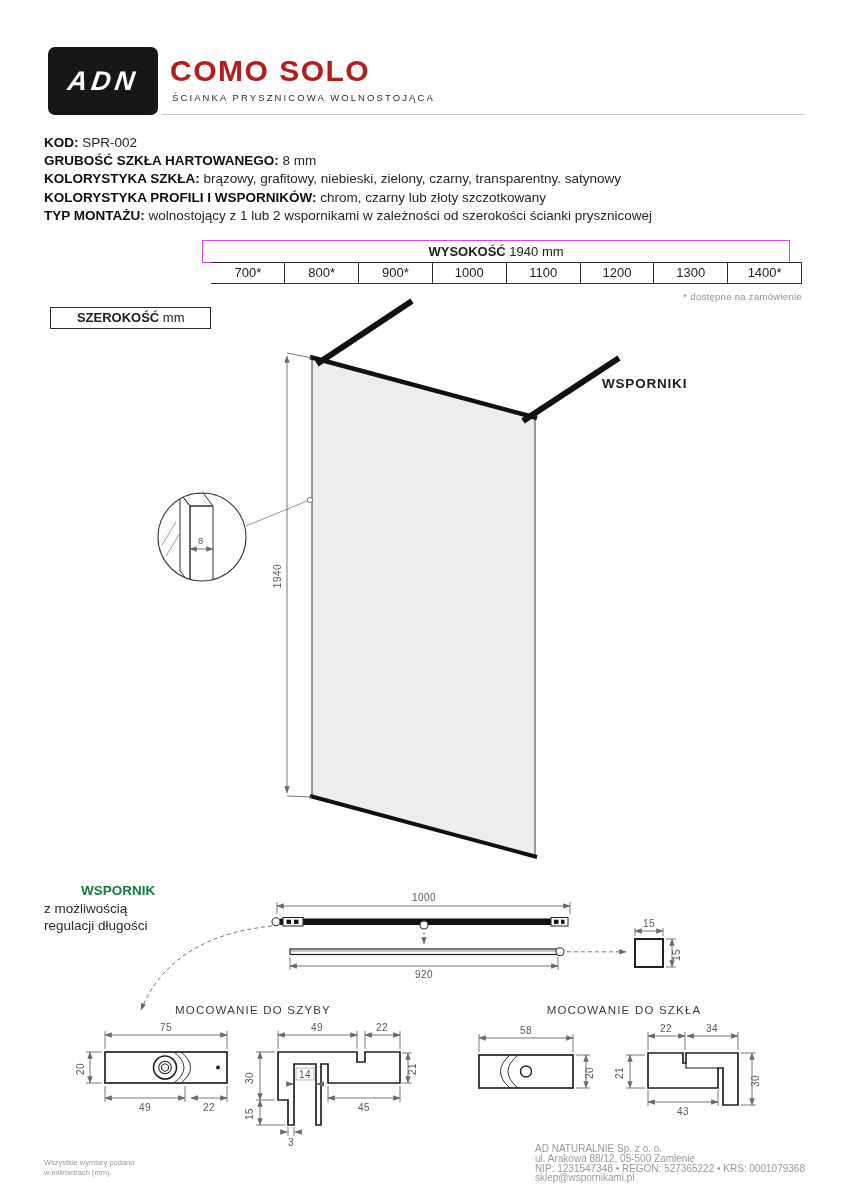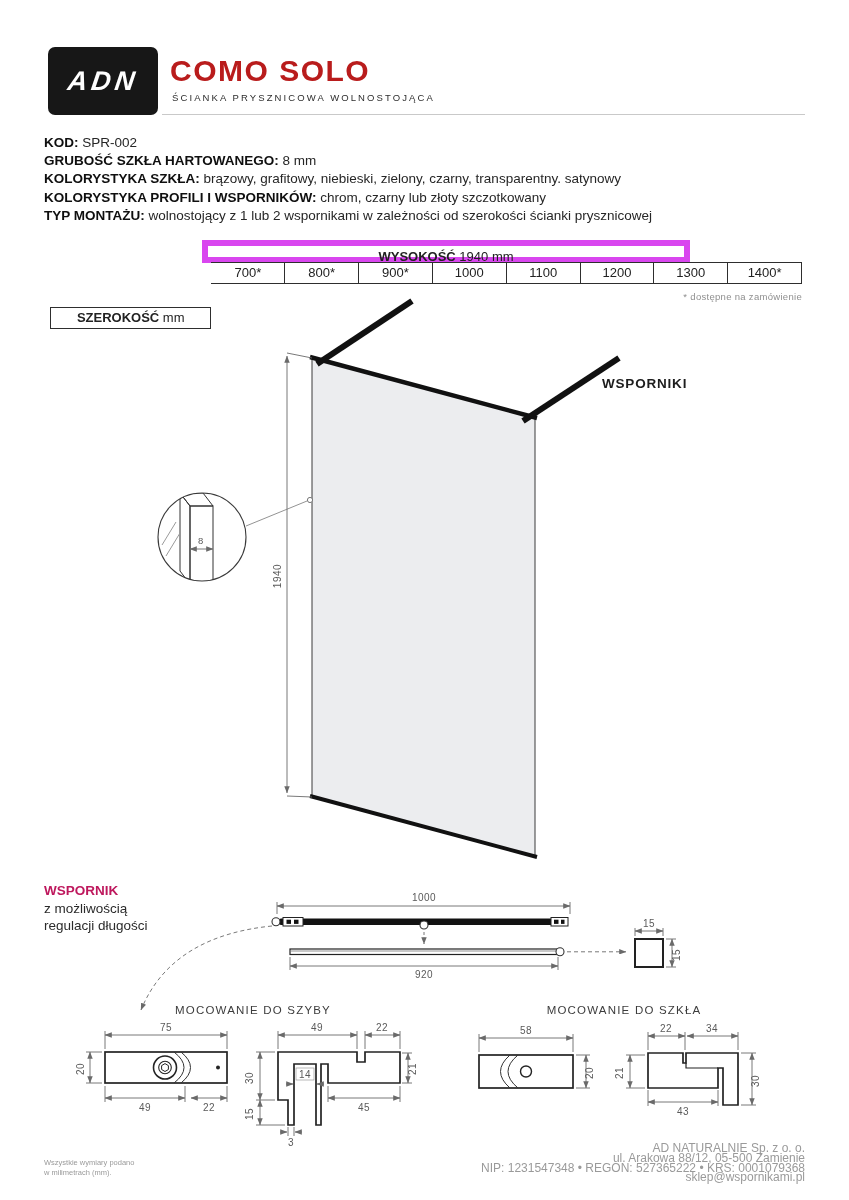"WYSOKOŚĆ 1940 mm" .merged { border: 6px solid #d946ef -> 1px solid #d946ef; width: 488px -> 588px }
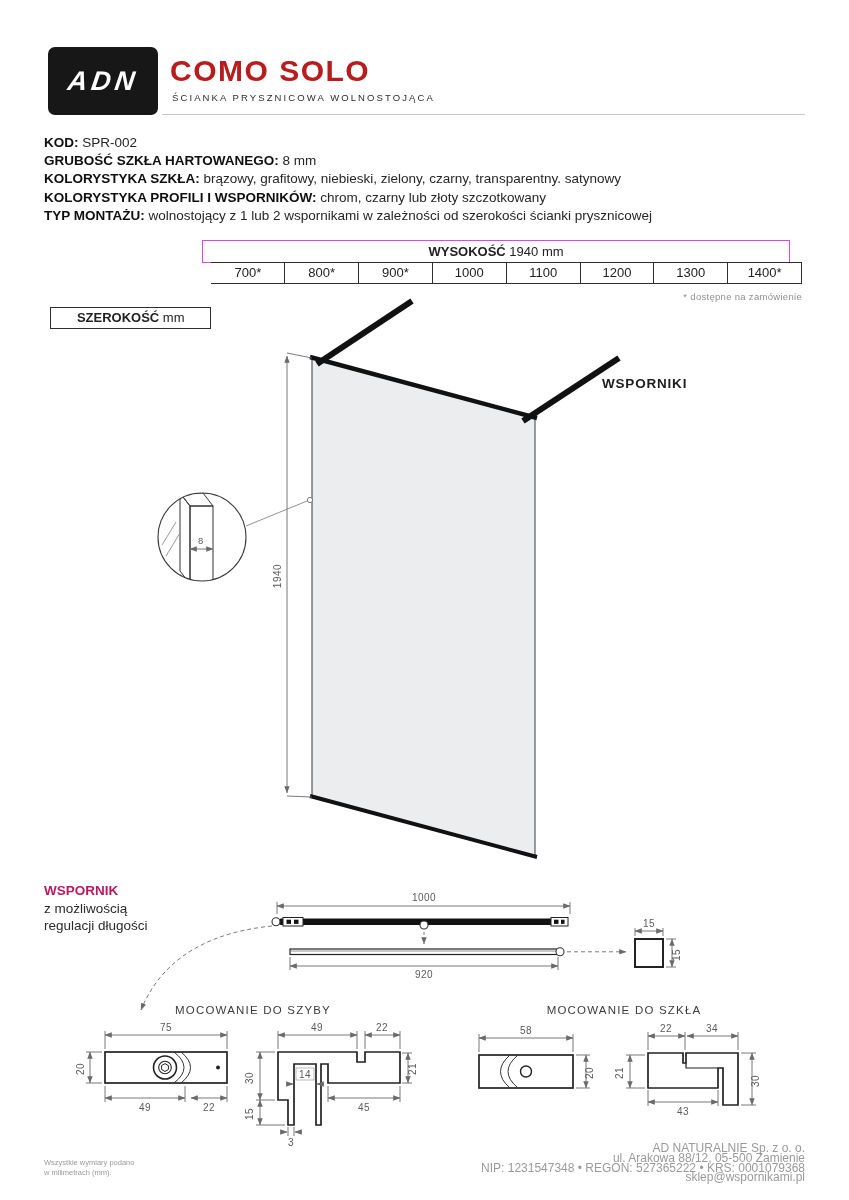"WSPORNIK" .wspornik-block .t { color: #be185d -> #15803d; margin-left: none -> 37px }
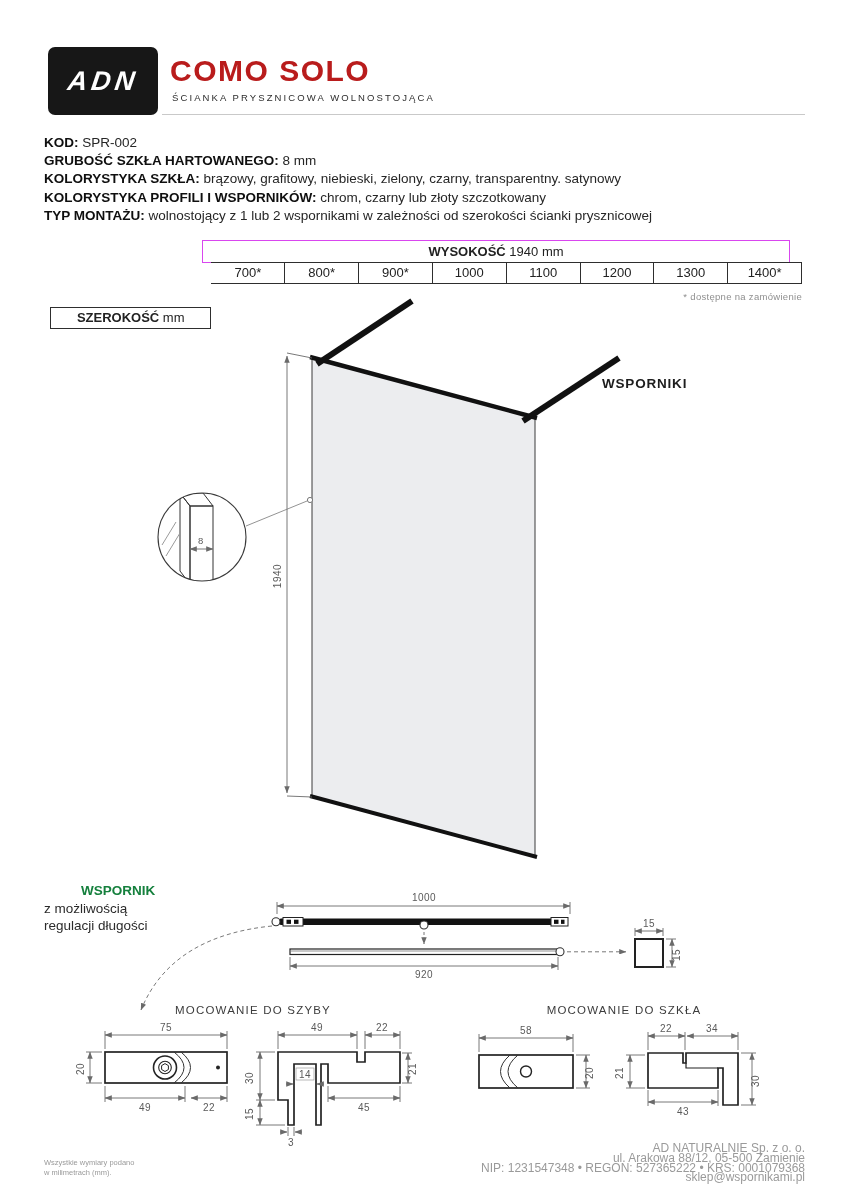"AD NATURALNIE Sp. z o." .foot-company { font-size: 12px -> 10px; text-align: right -> none }
